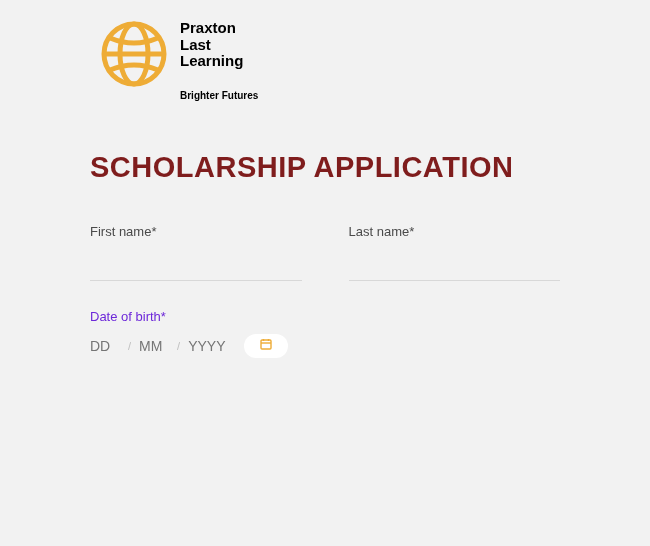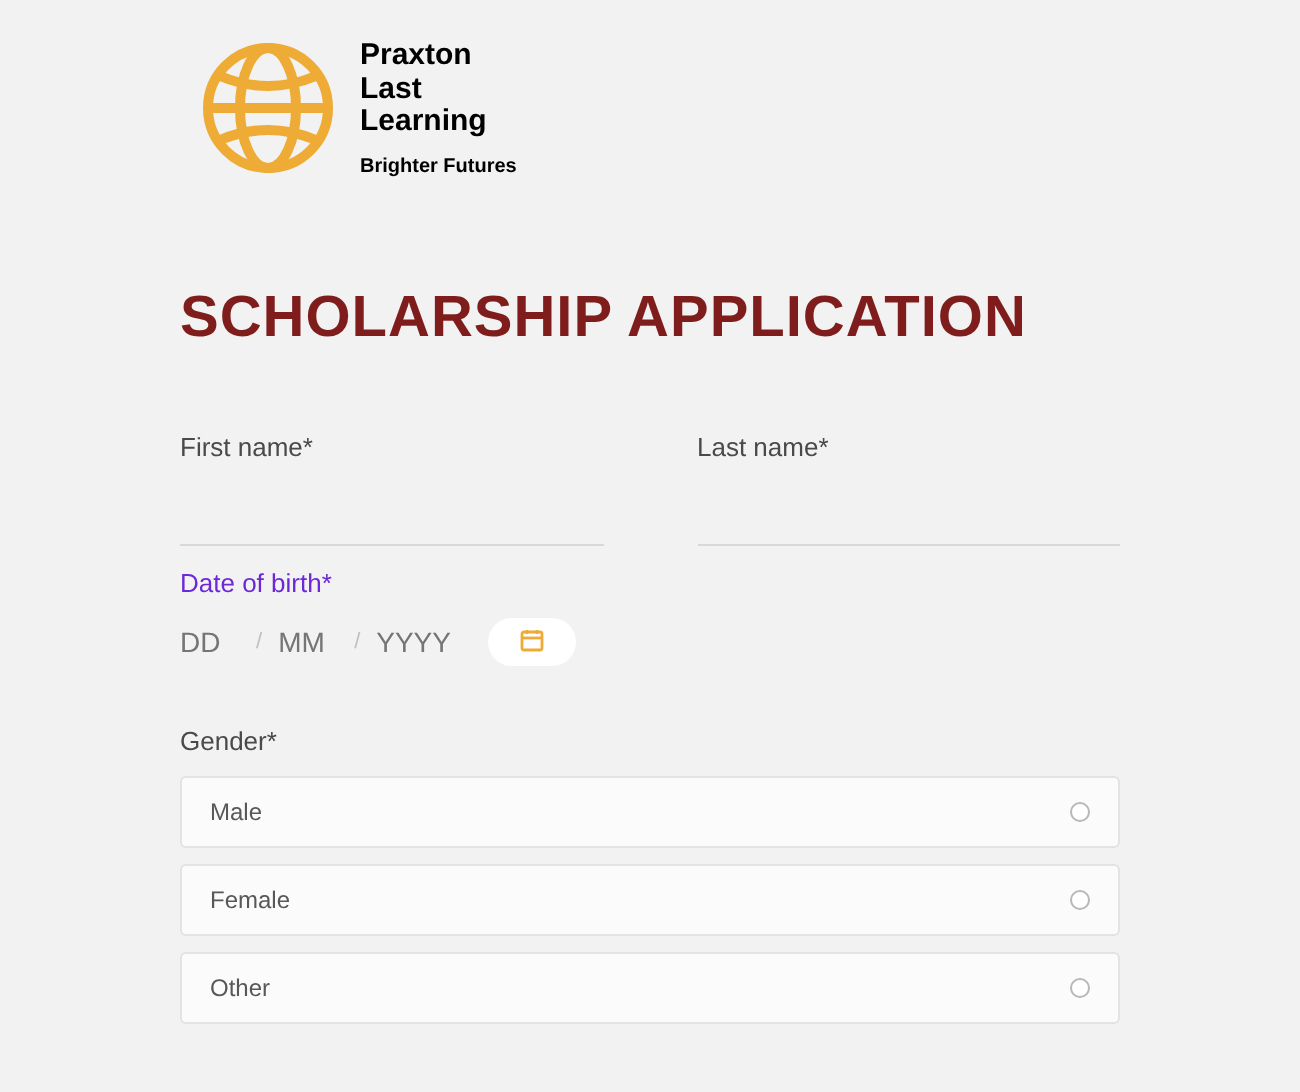"Brighter Futures" .brand-tagline { margin-top: 8px -> 20px }
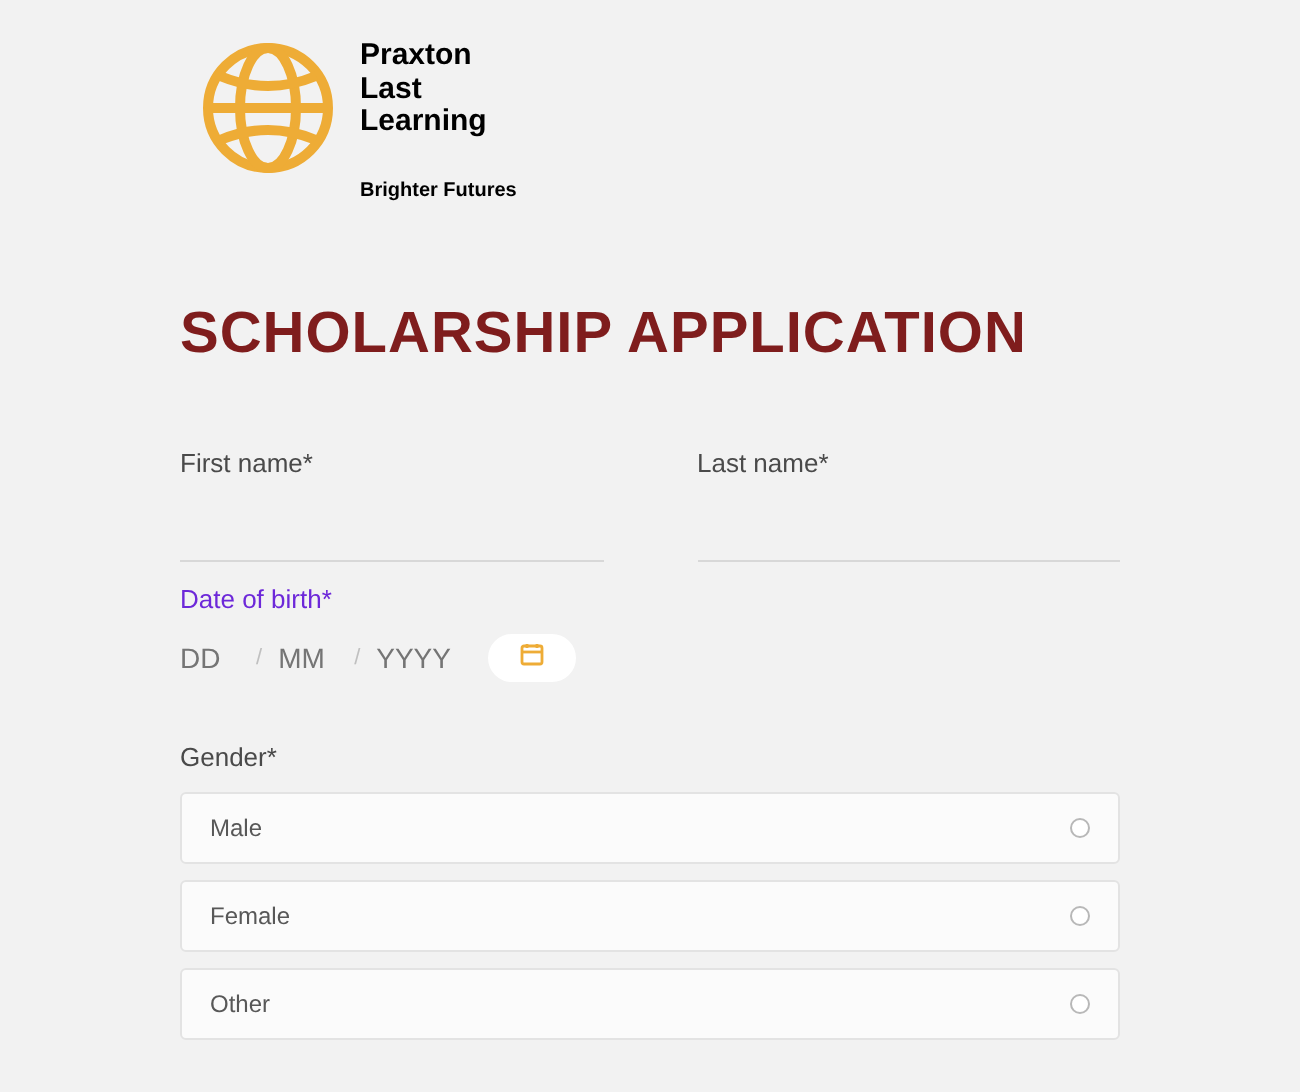"First name*" .row { margin-bottom: 11px -> 28px }
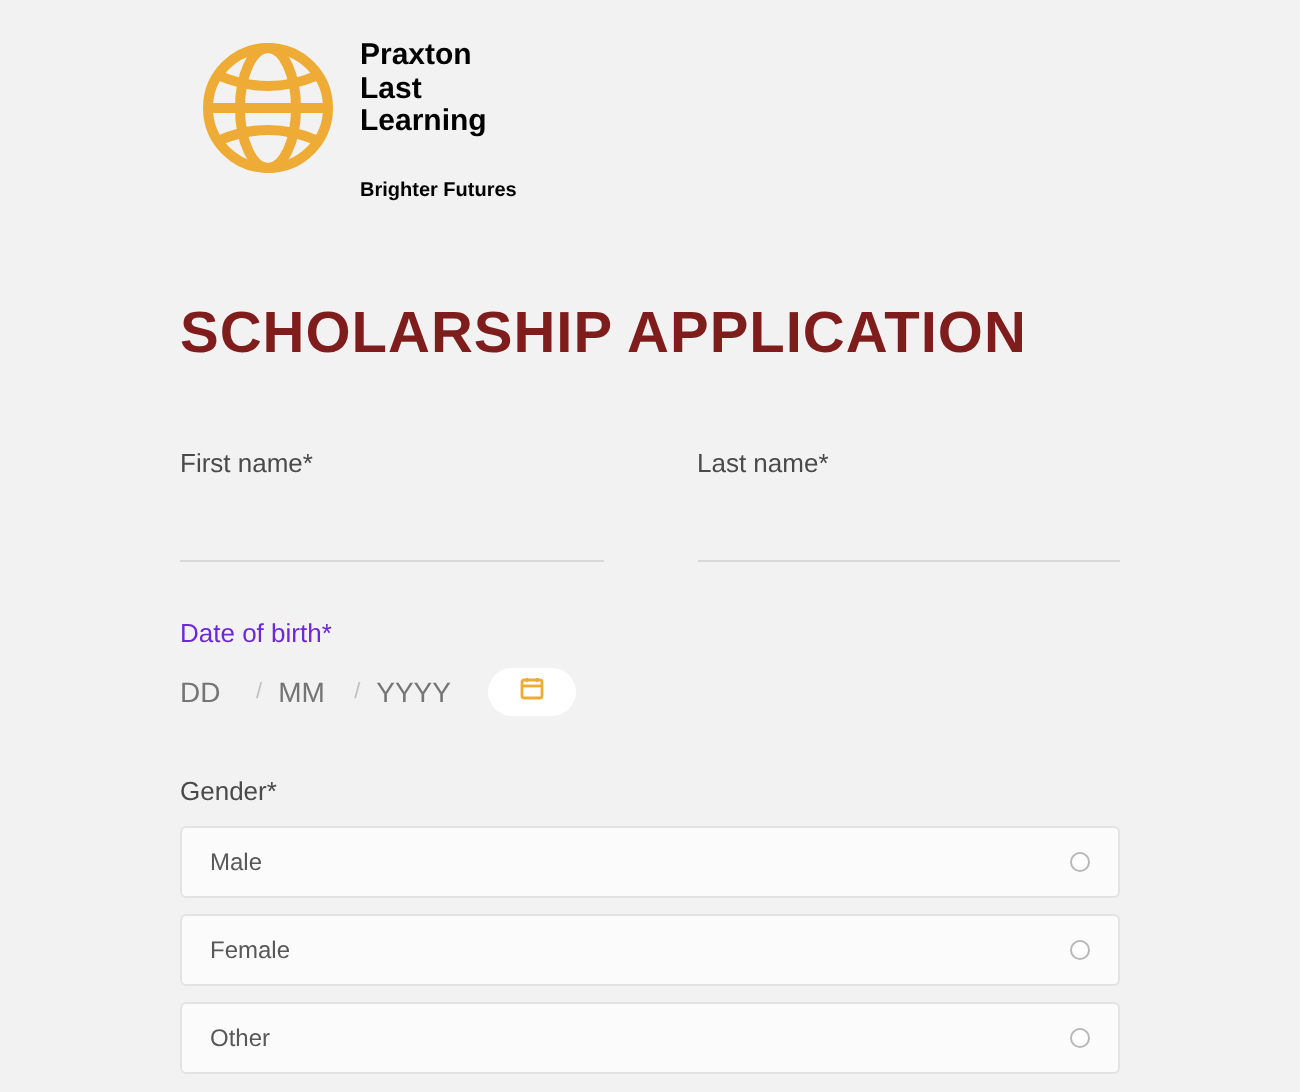"Gender*" div { html: <div> <div>Gender*</div> <div> <span>Male</span> <span></span> </div> <div> <span>Female</span> <span></span> </div> <div> <span>Other</span> <span></span> </div> </div> -> none }
